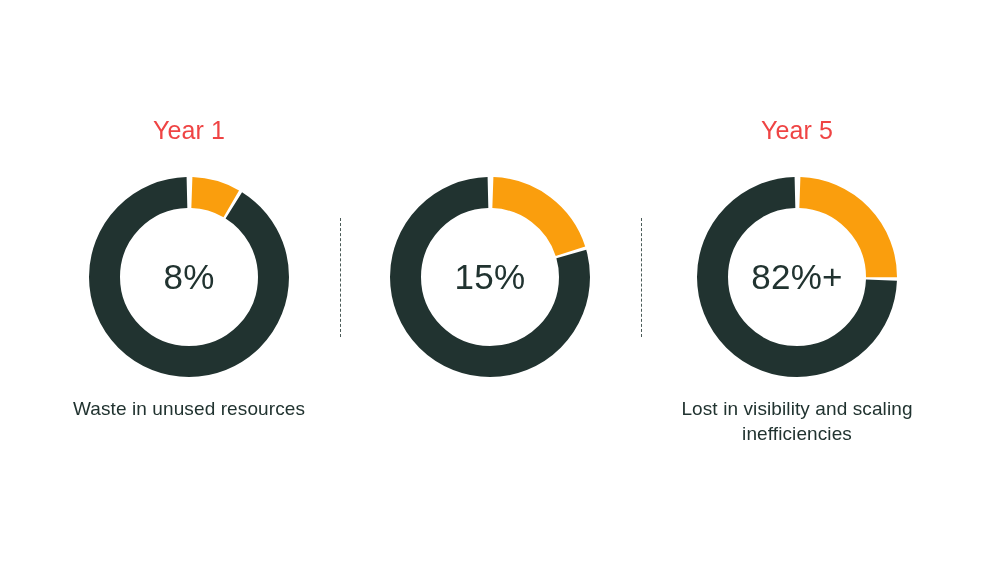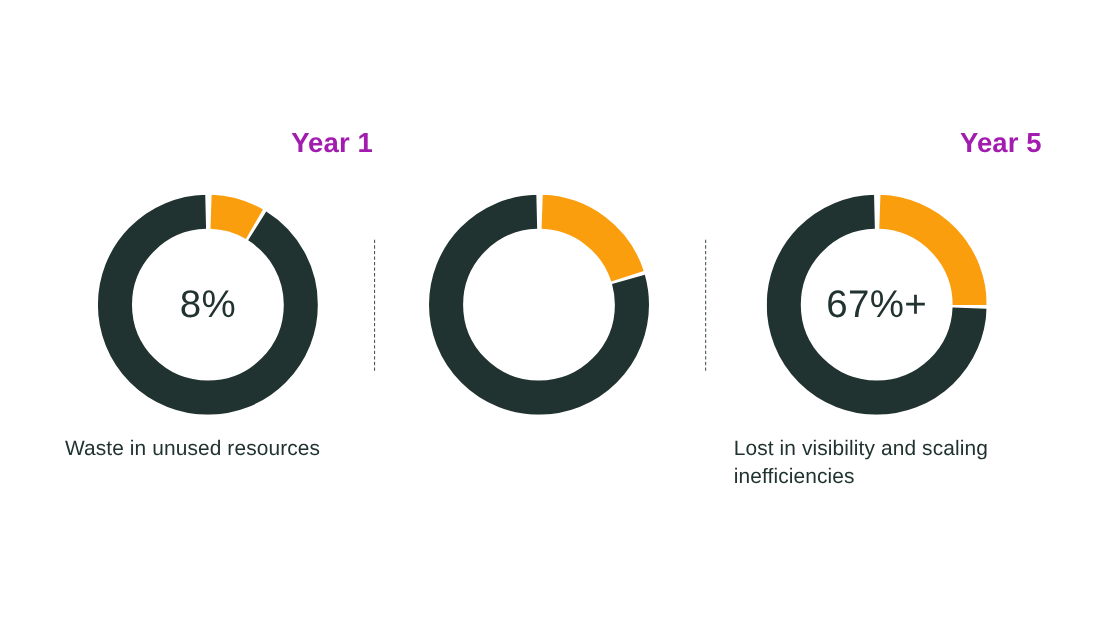"Year 1" .panel-title { color: #a21caf -> #ef4444; font-weight: bold -> normal; text-align: right -> center }
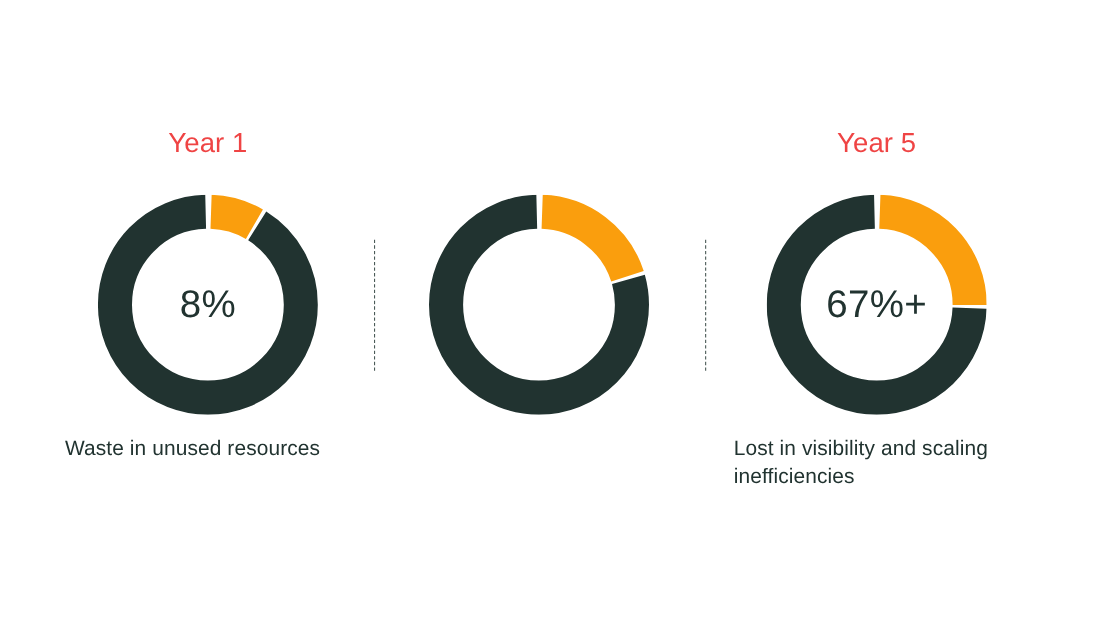"15%" div.donut-center { html: none -> <div> <span>15%</span> </div> }
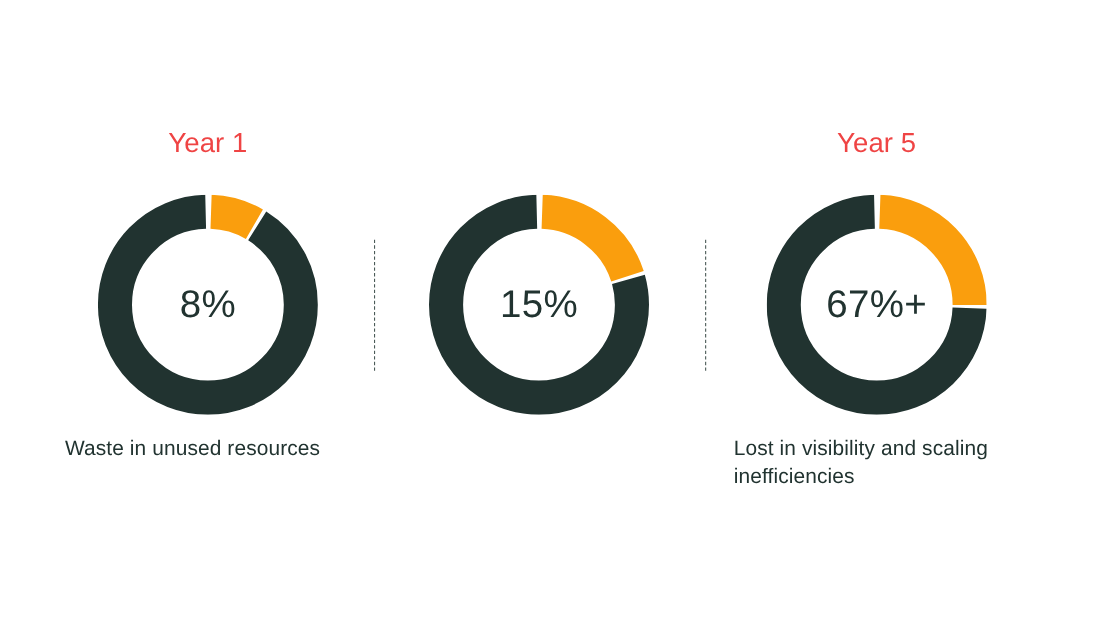"67%+" span { text: 67%+ -> 82%+ }
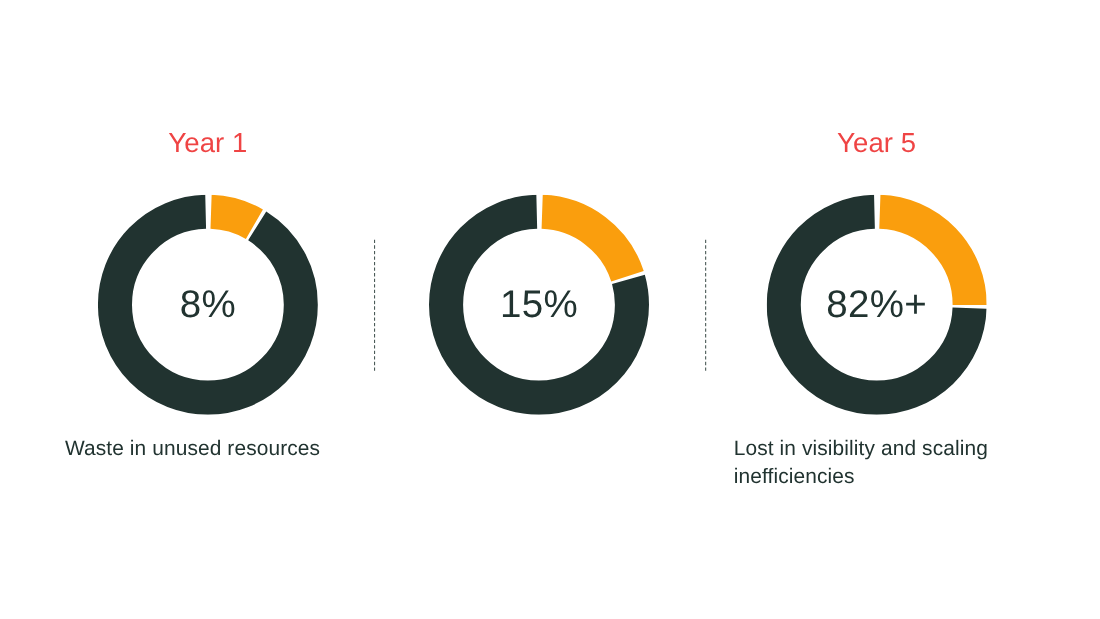"Waste in unused resources" .panel-caption { text-align: left -> center }
